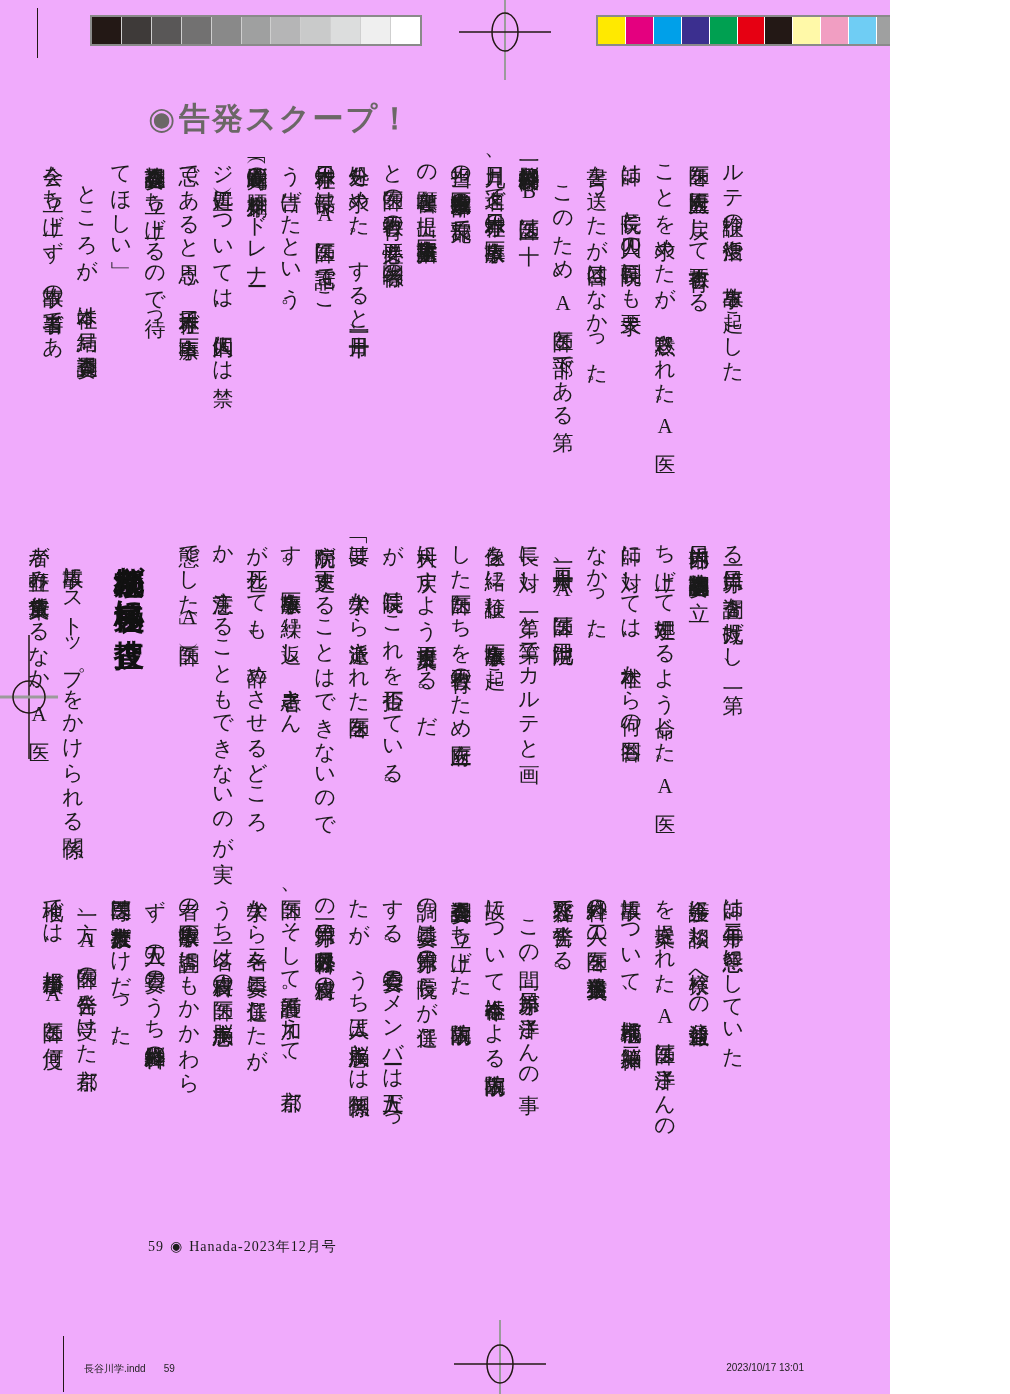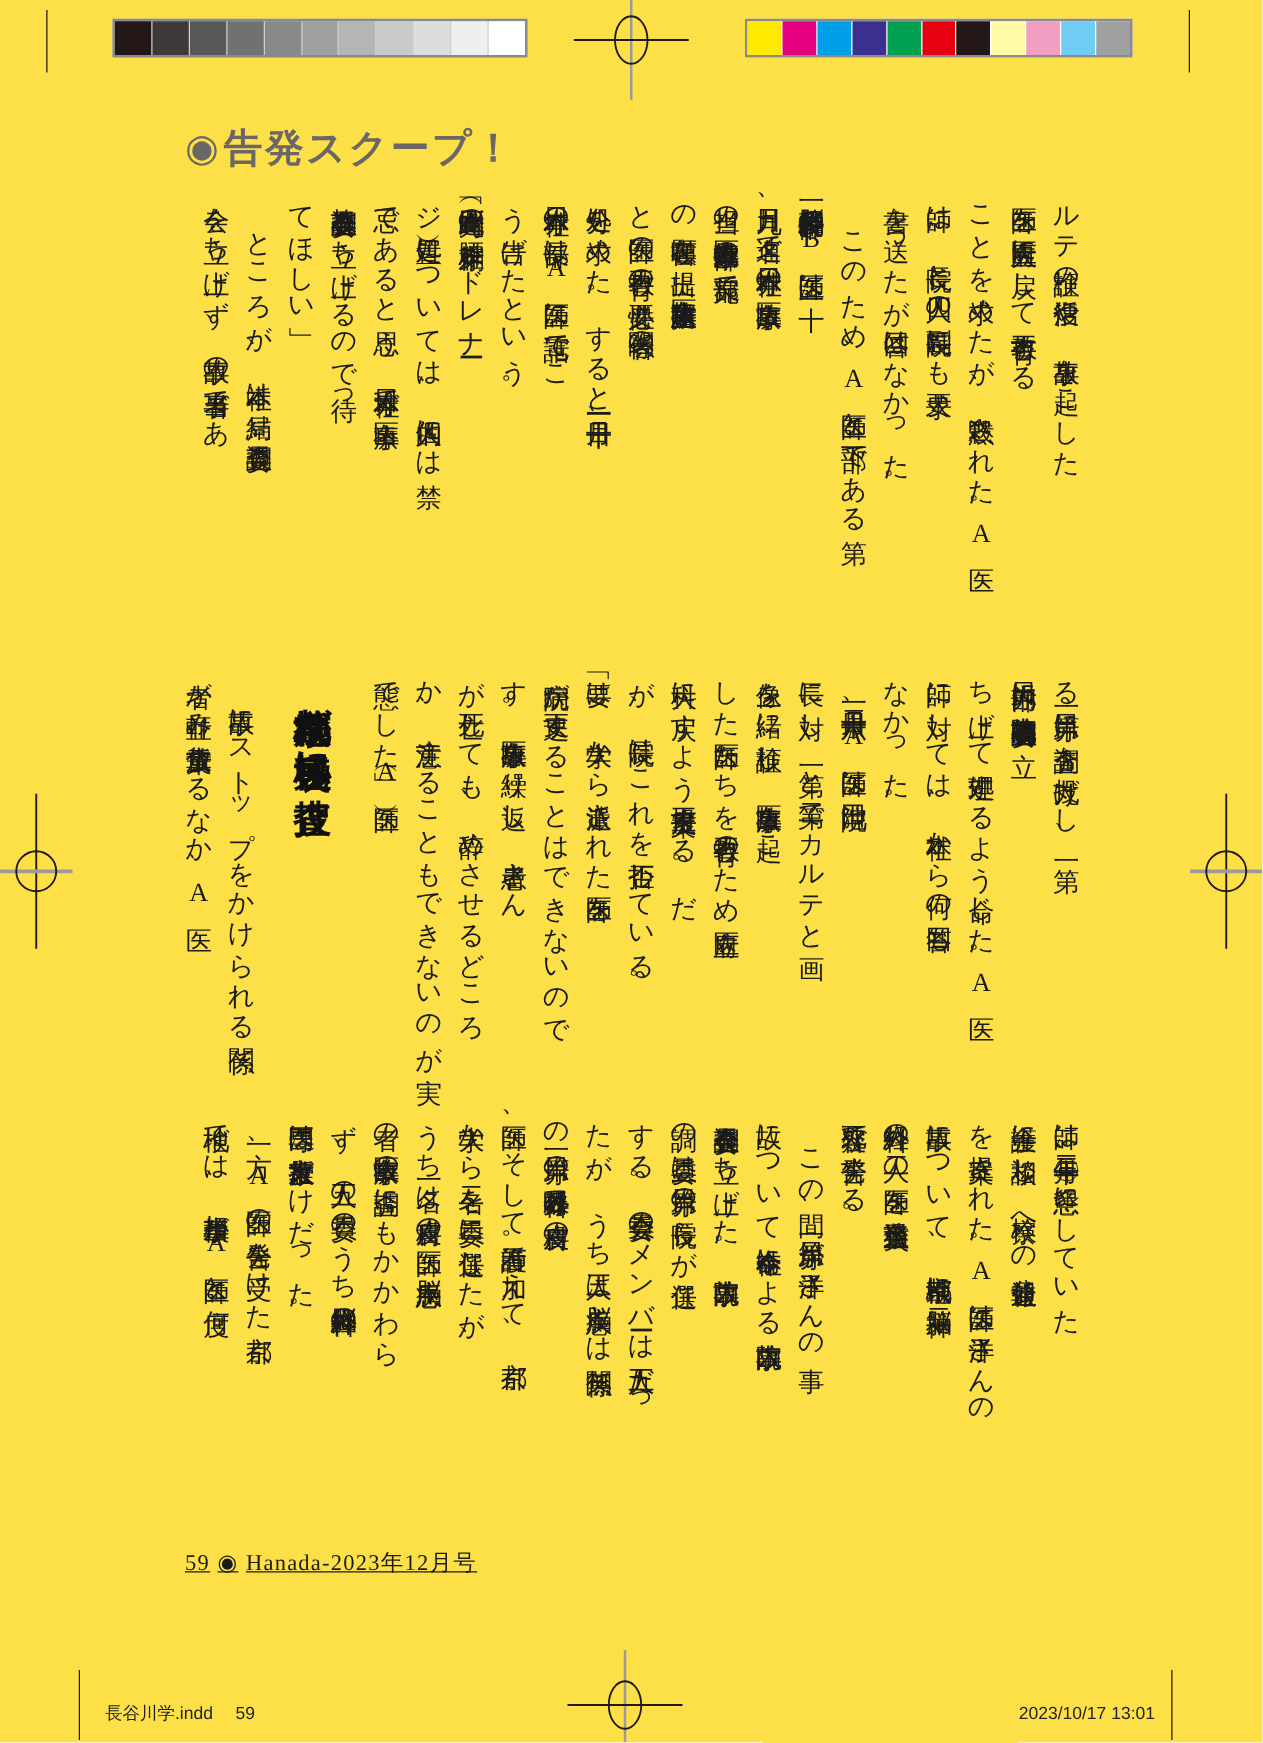"◉告発スクープ！" .page { background: #fde047 -> #f0abfc; width: 1010px -> 890px }
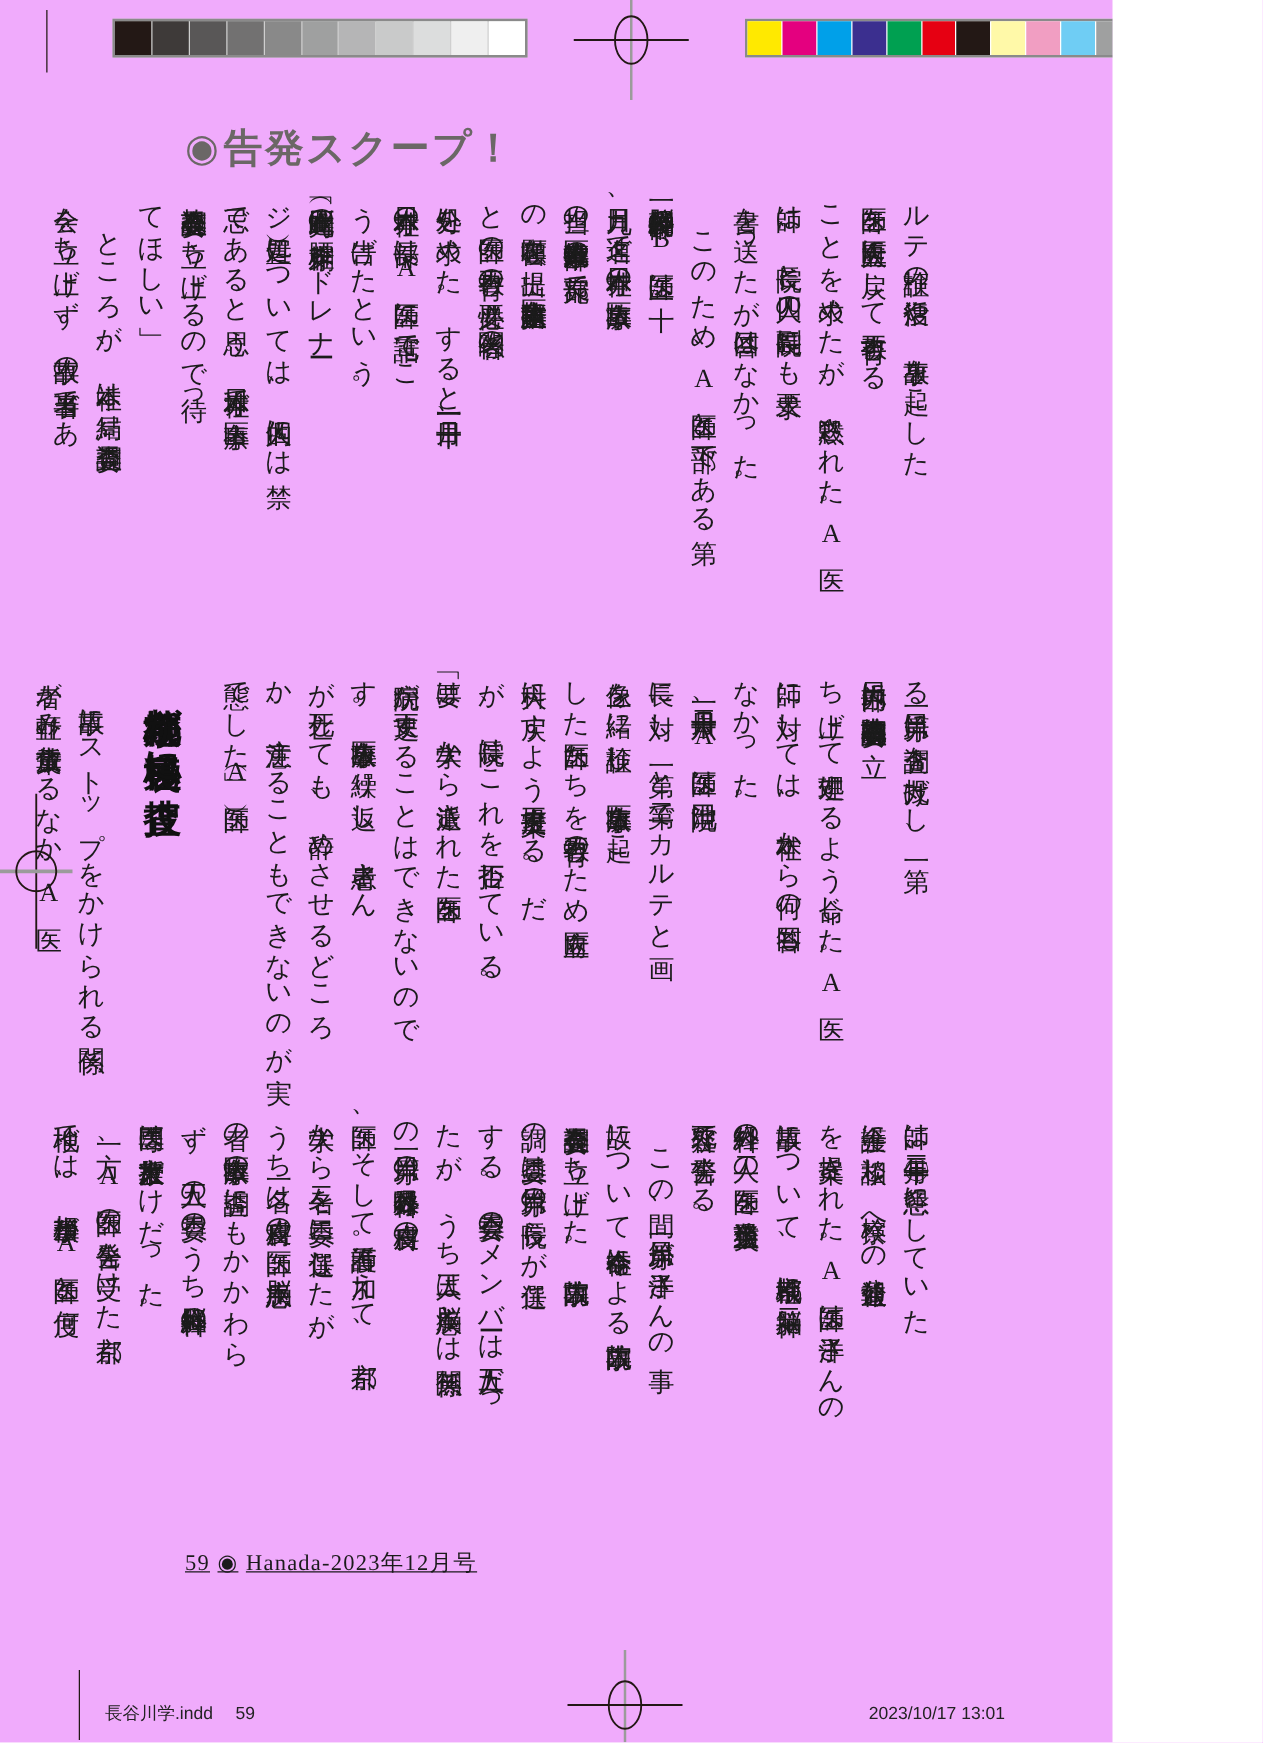"59 ◉ Hanada-2023年12月号" .footer { font-size: 18px -> 14px; text-decoration: underline -> none }
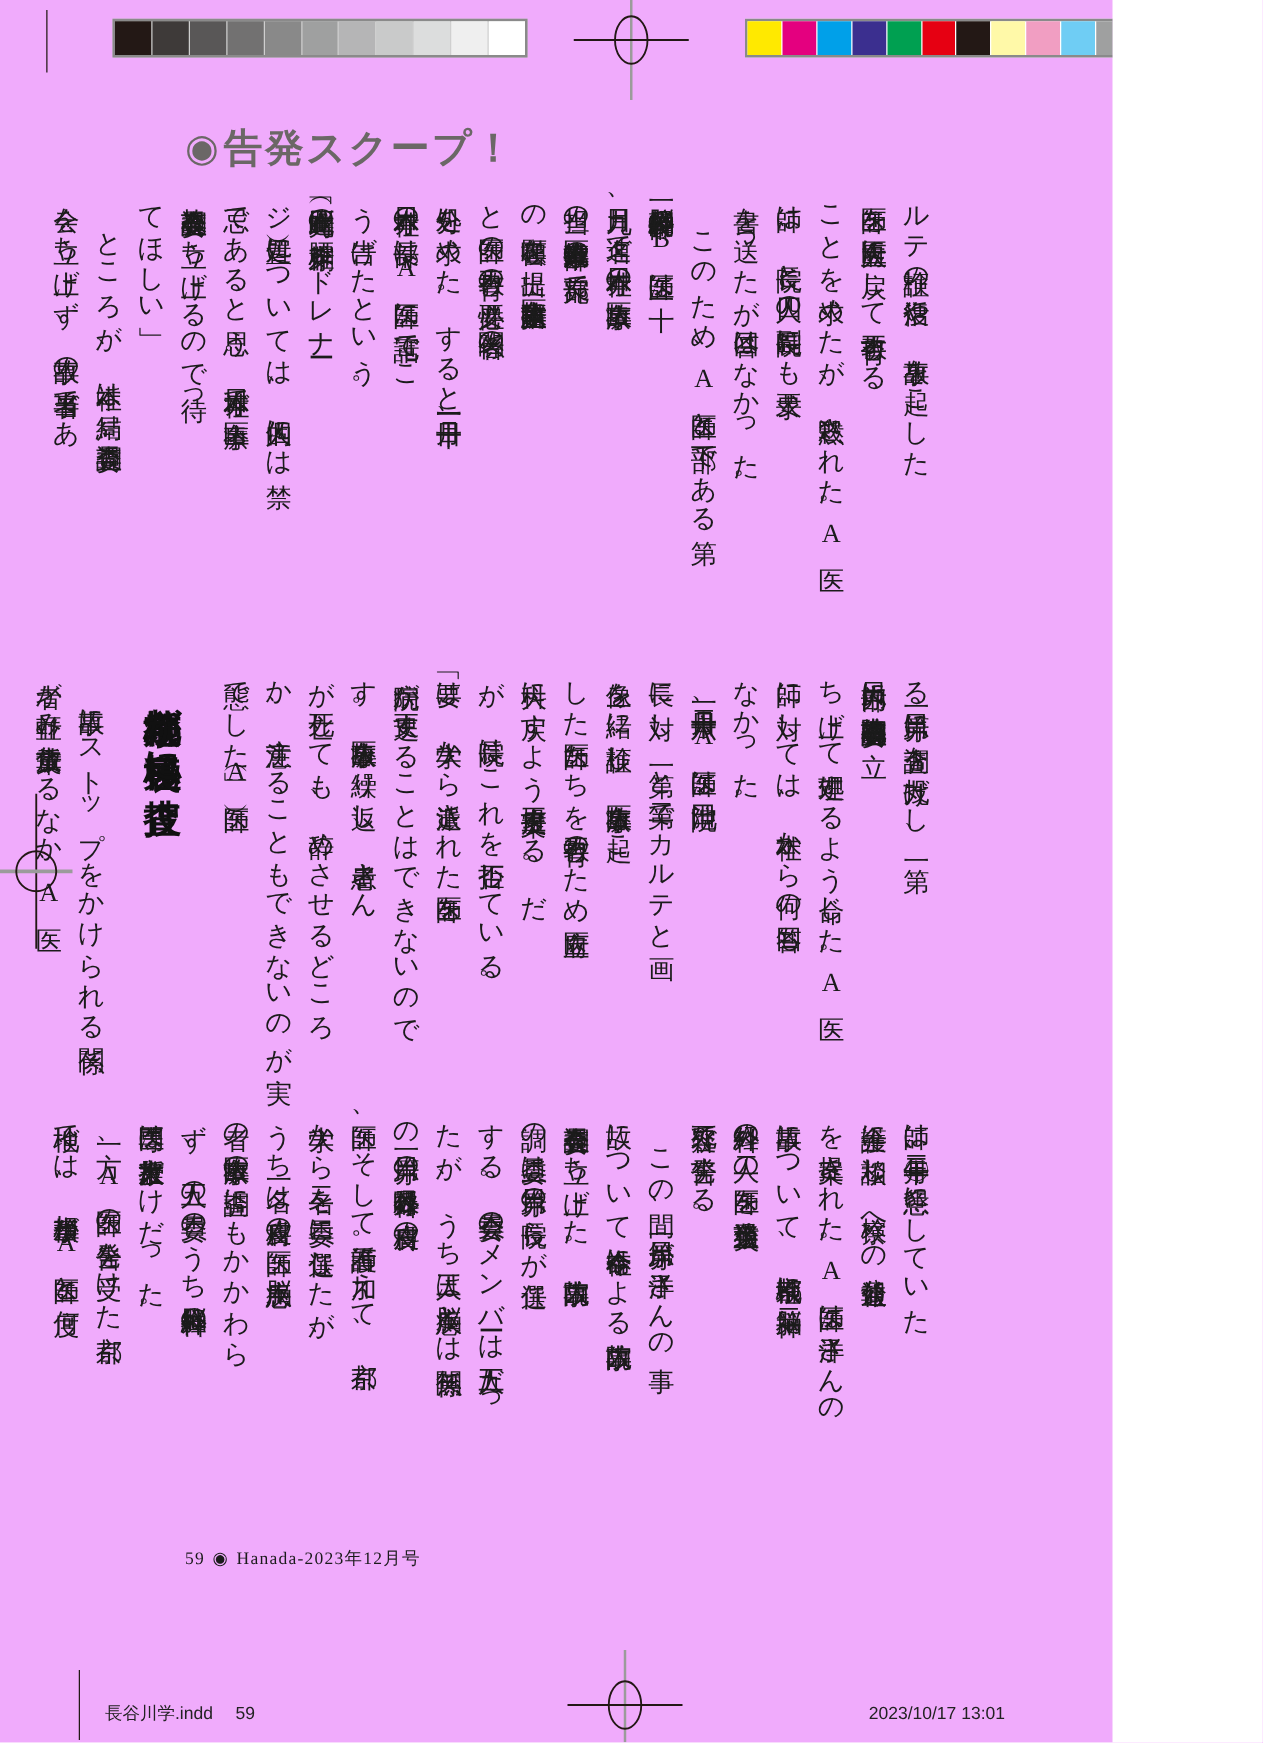"長谷川学.indd 59" .slug { font-size: 14px -> 10px }
